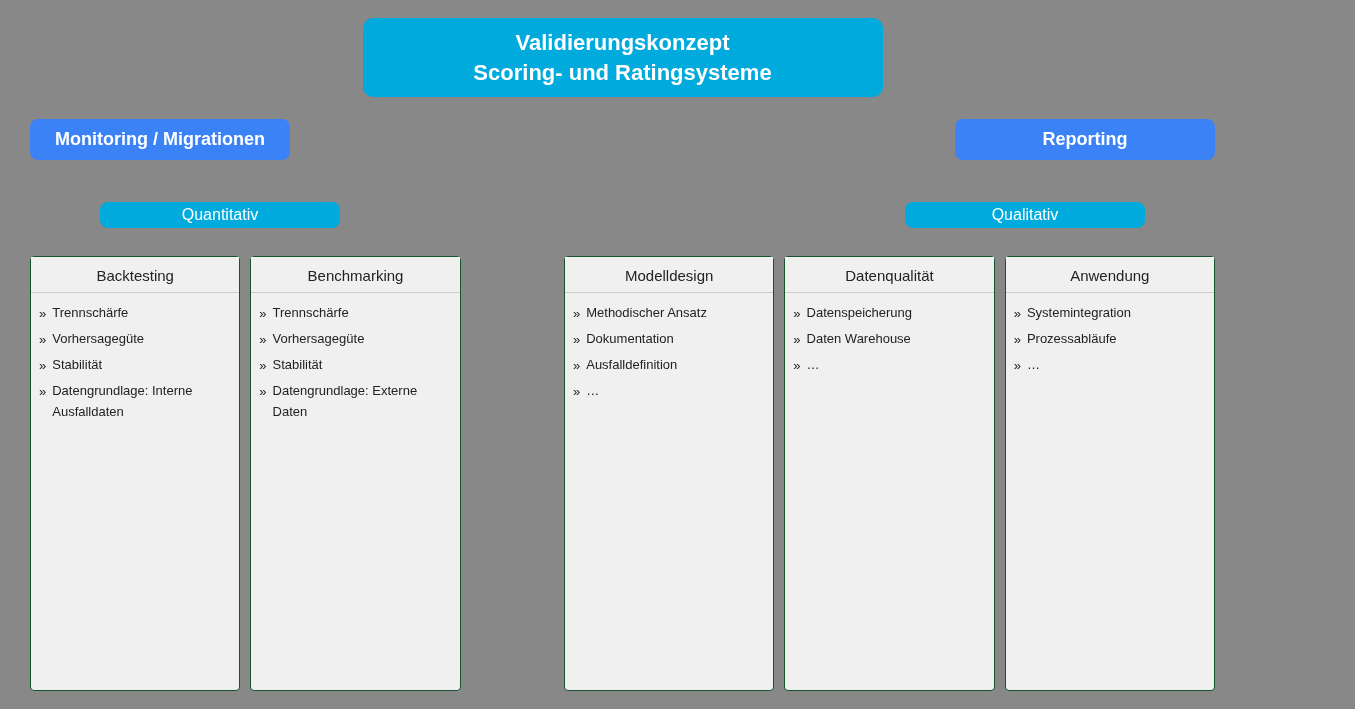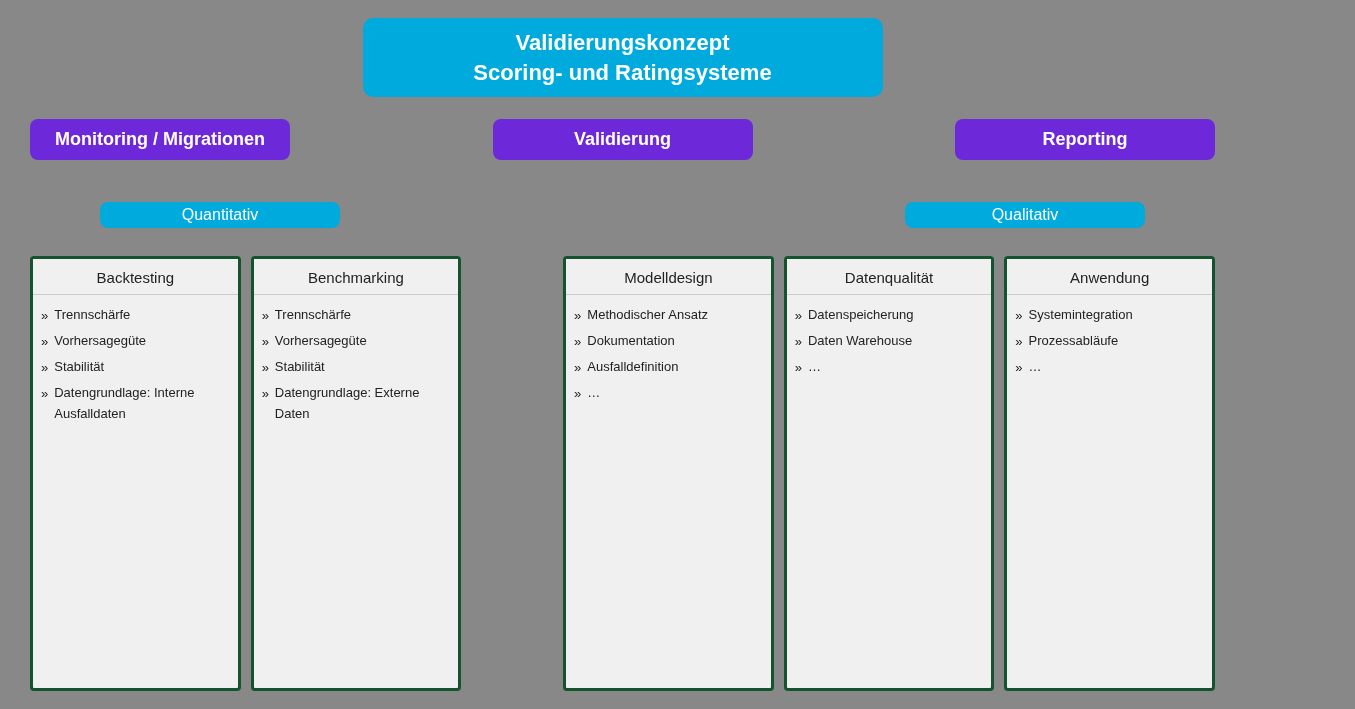"Monitoring / Migrationen" .category-box { background-color: #6d28d9 -> #3b82f6 }
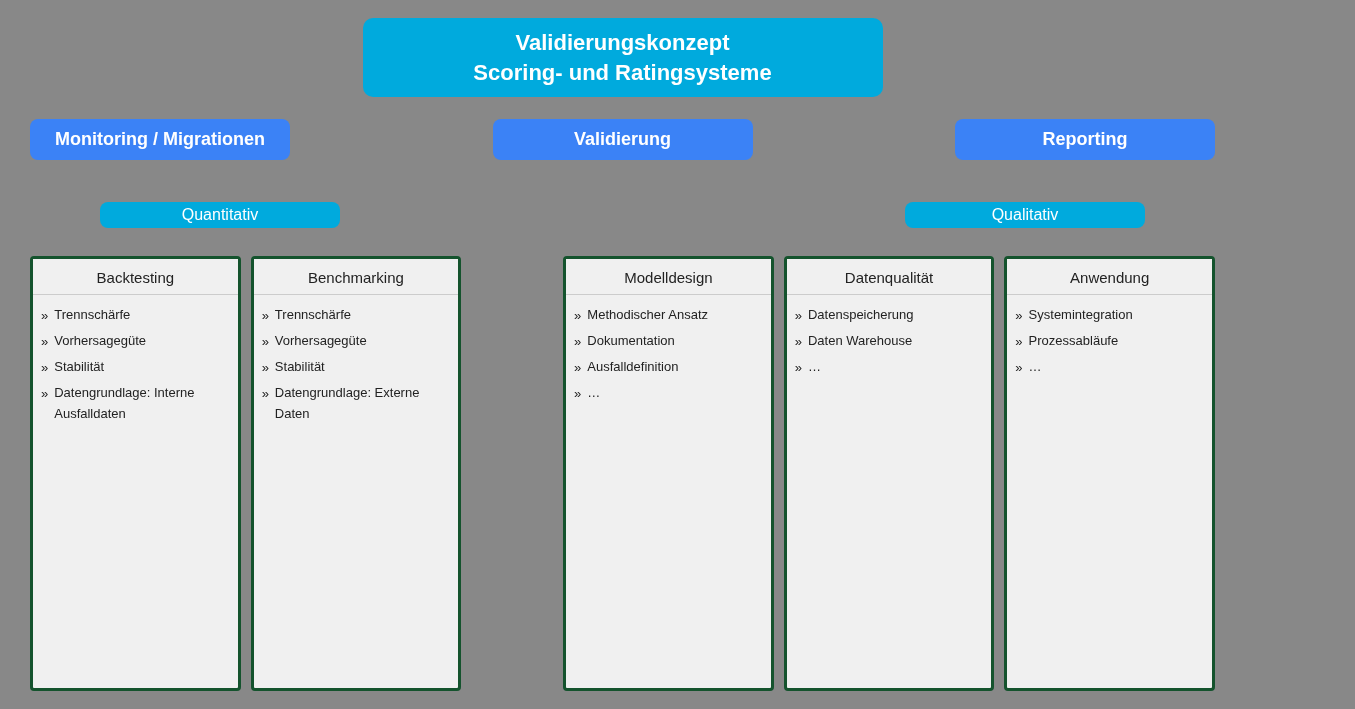"Validierung" div.category-box { html: <div>Validierung</div> -> none }
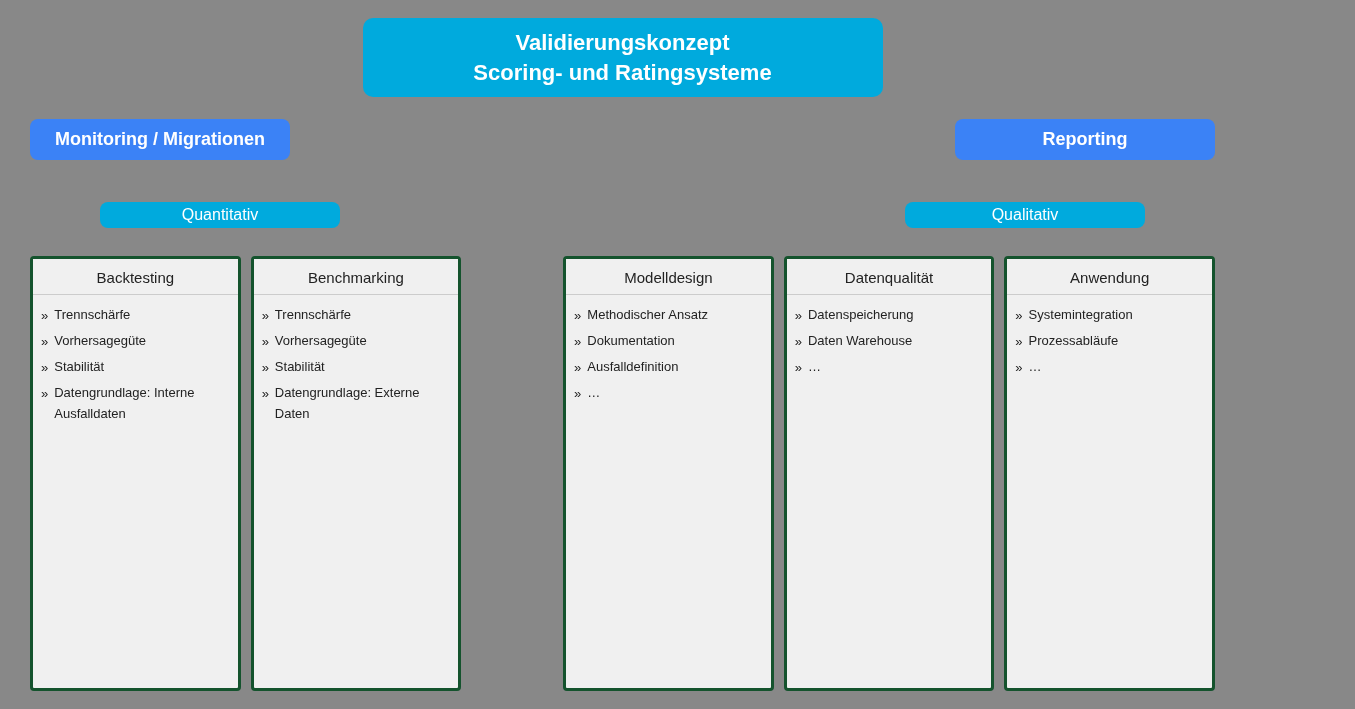"Backtesting" .column-box { border: 3px solid #14532d -> 1px solid #14532d }
